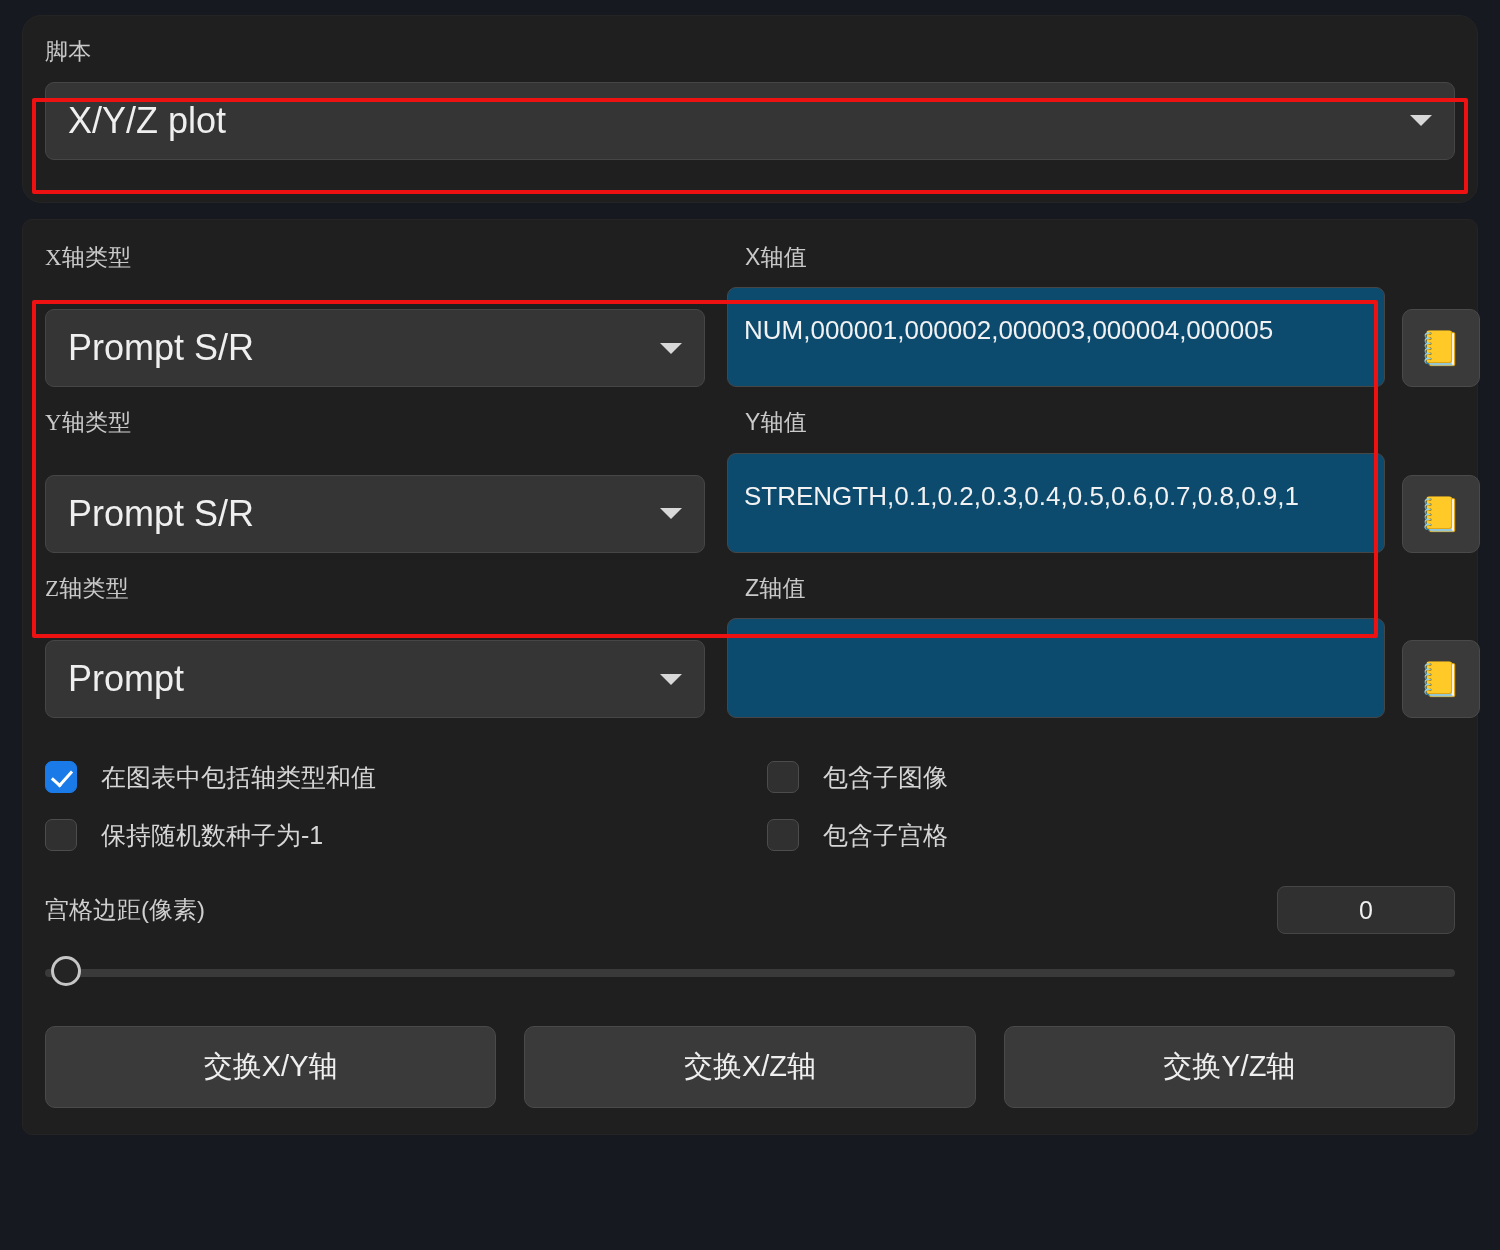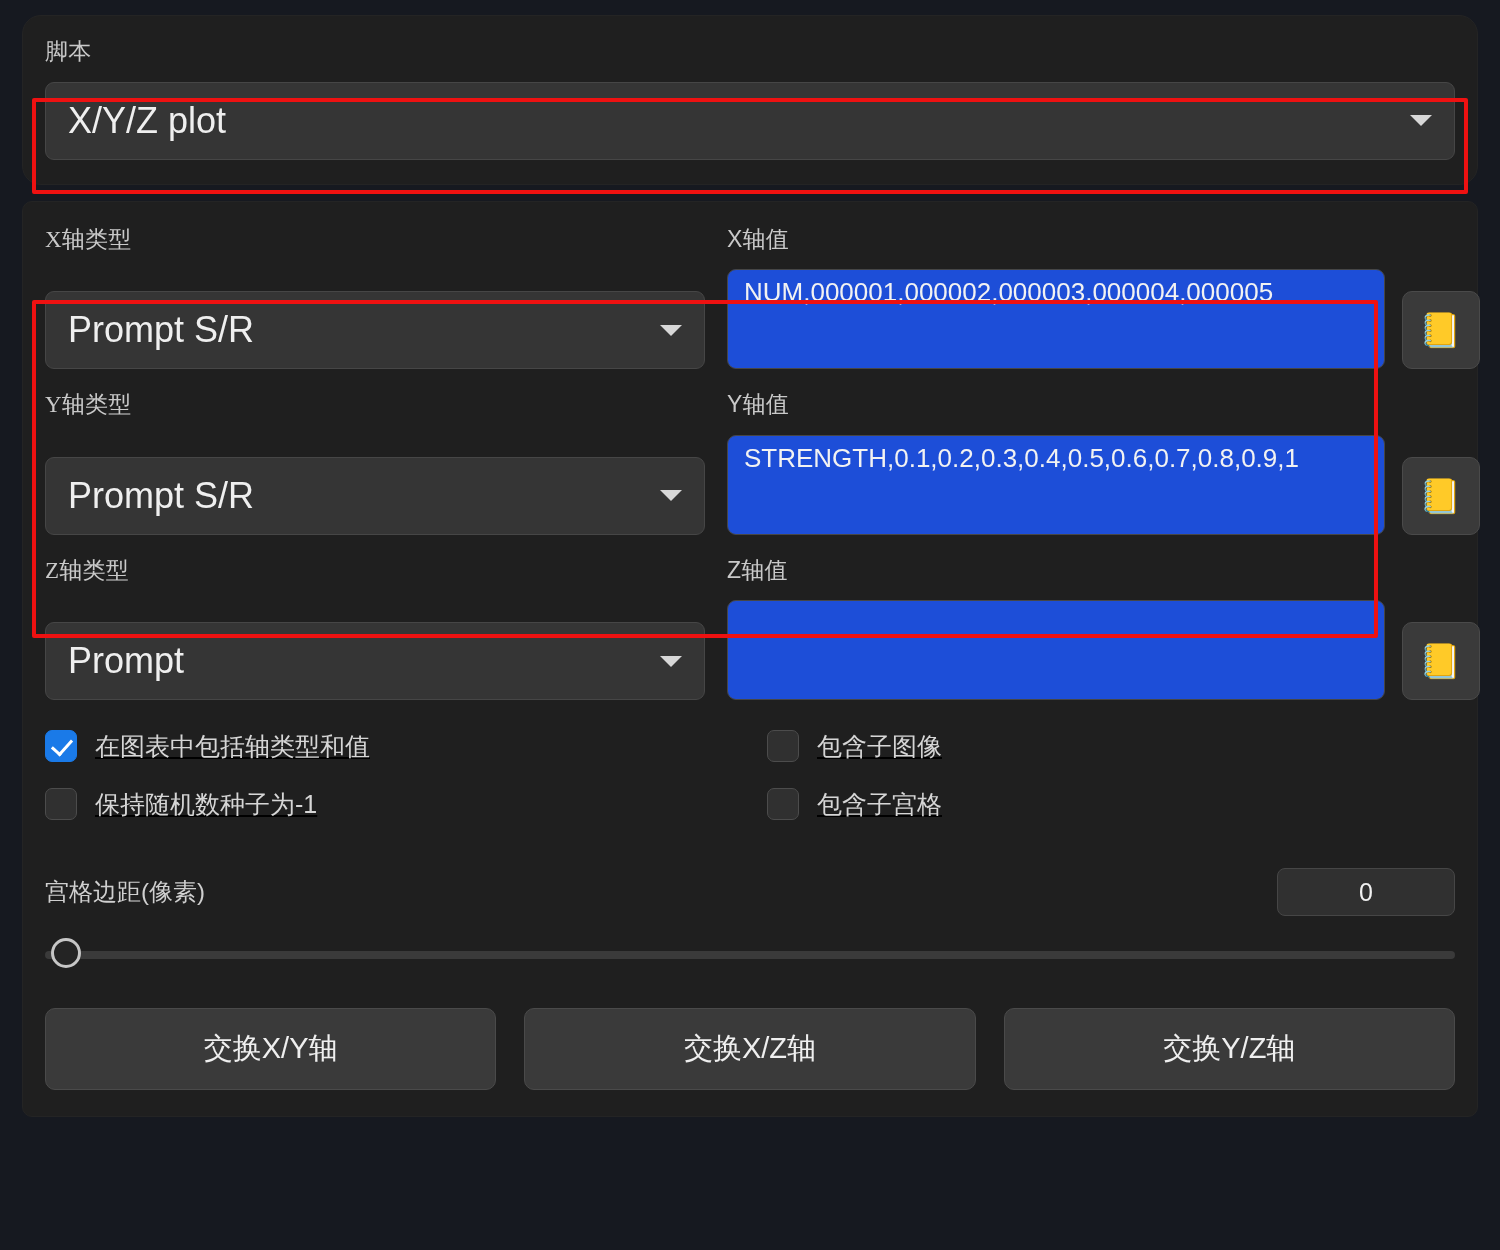"脚本" .panel-script { padding: 22px 22px 24px 22px -> 22px 22px 42px 22px }
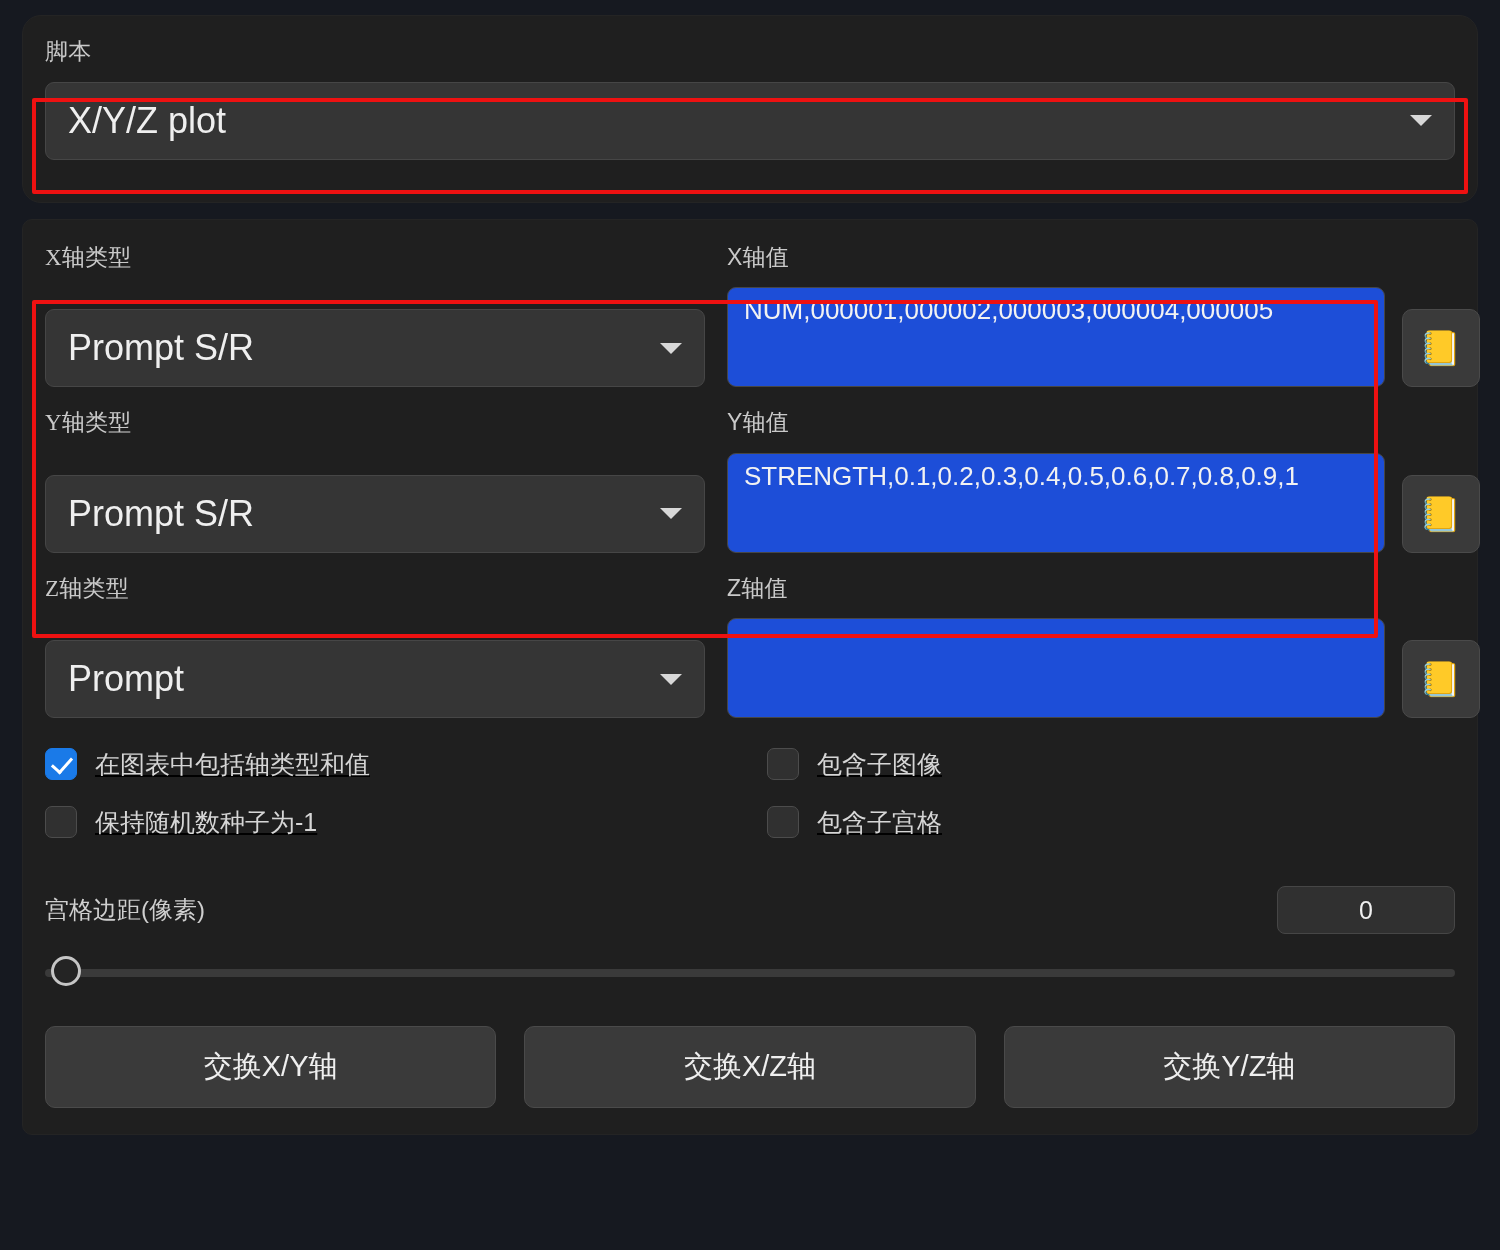"X轴值" .label-row .l2 { margin-left: none -> 18px }
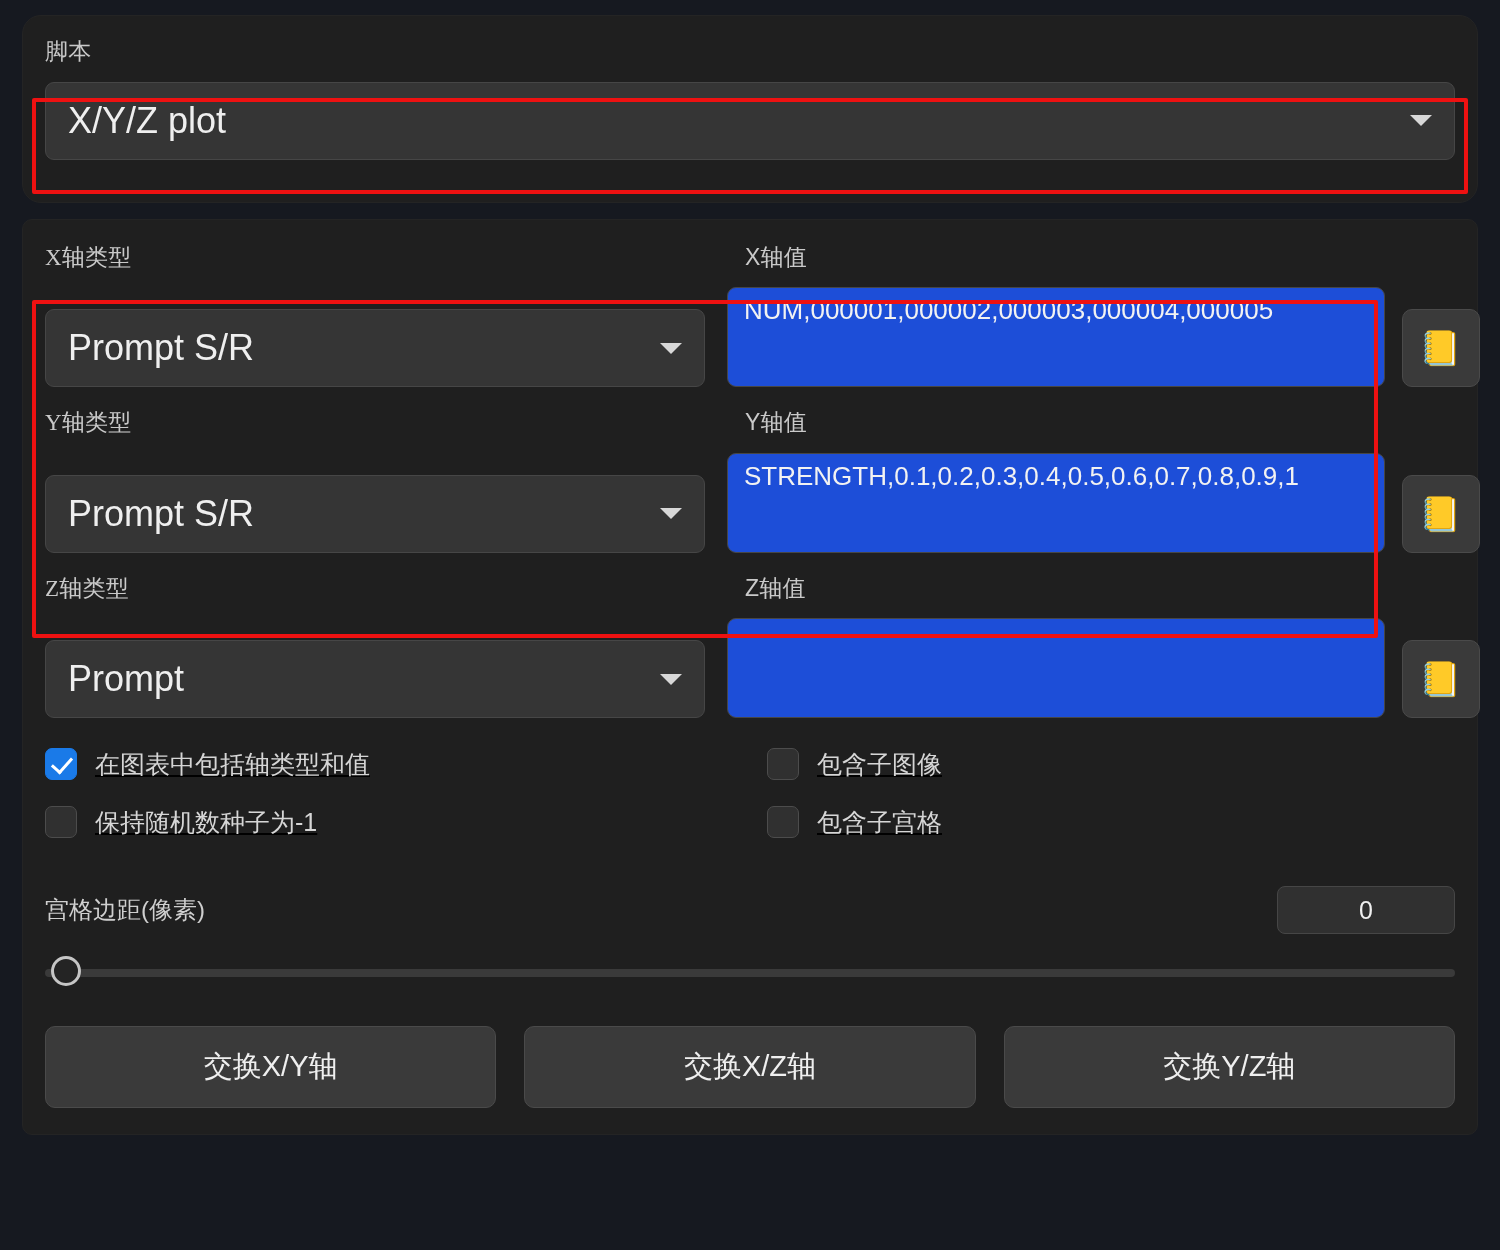"NUM,000001,000002,000003,000004,000005" .textbox { background: #1d4ed8 -> #0c4a6e; padding: 6px 16px -> 26px 16px }
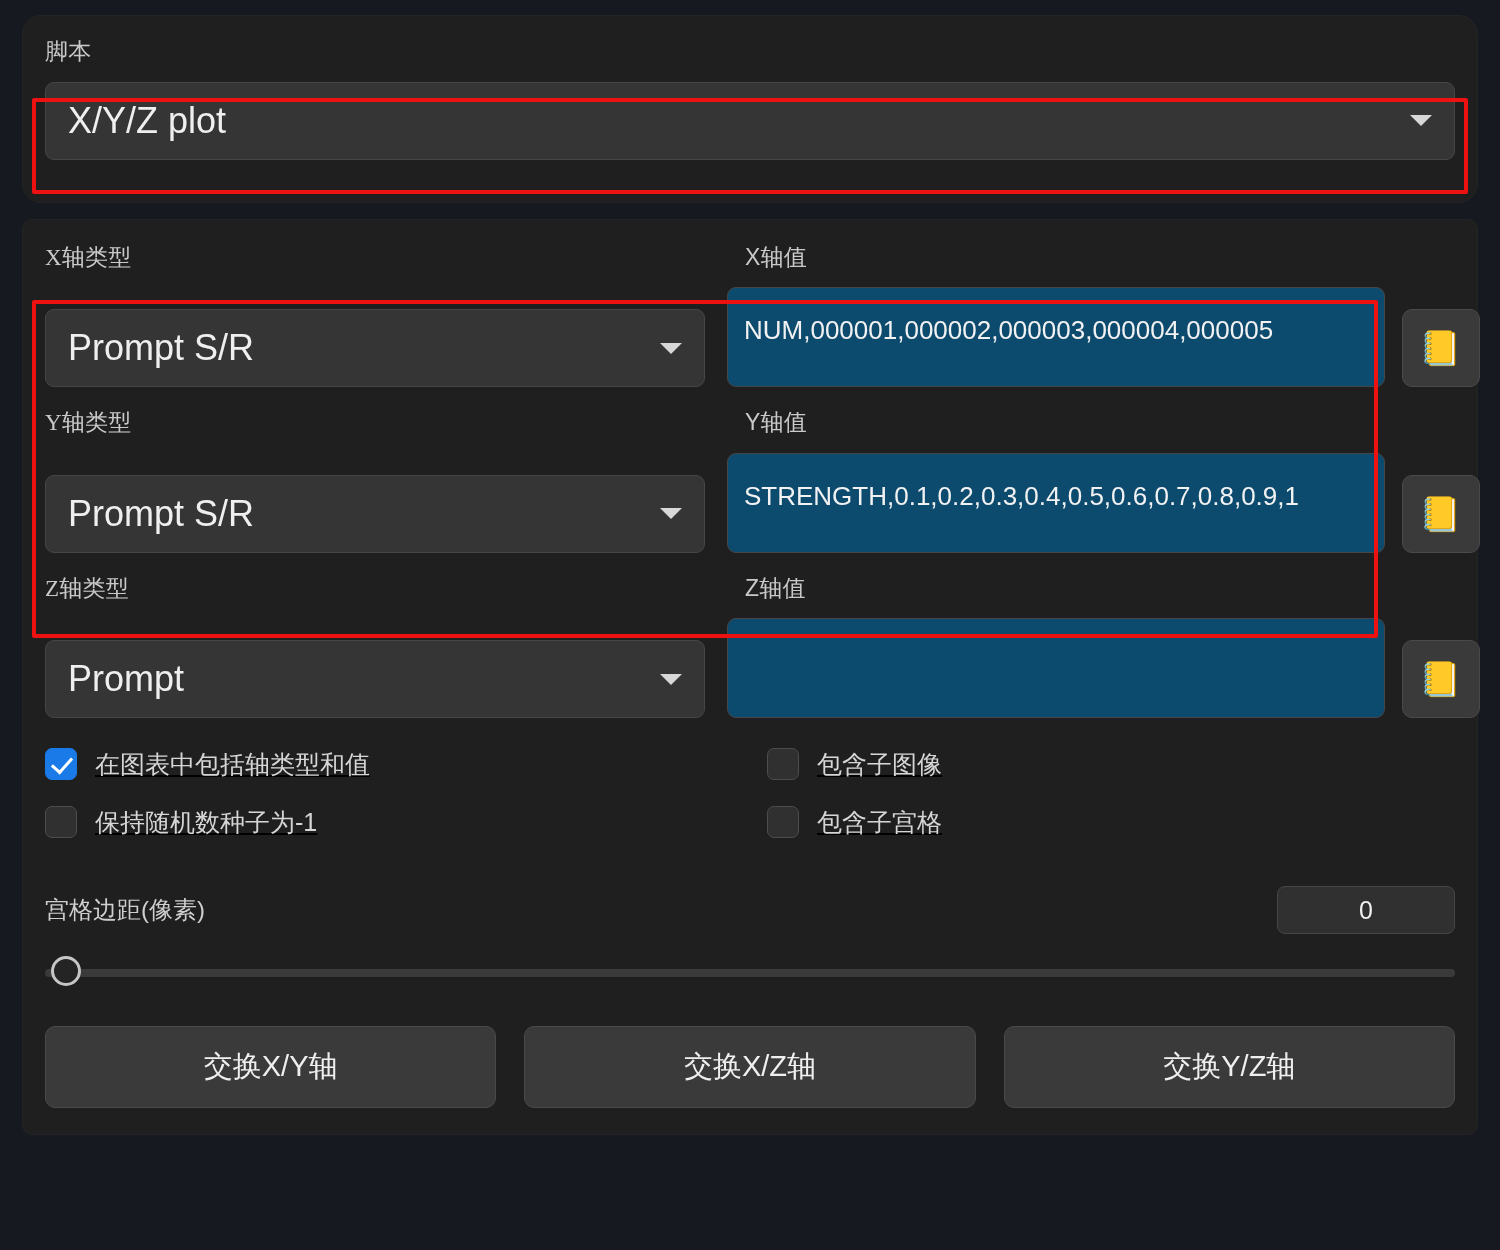"在图表中包括轴类型和值" .check-row { align-items: none -> center; gap: 18px -> 24px; text-decoration: underline -> none }
